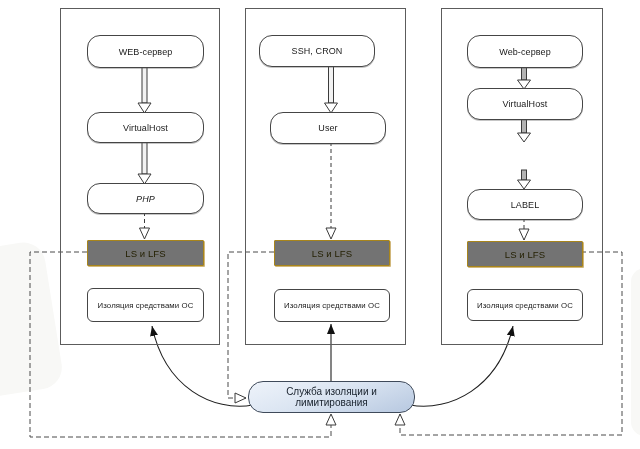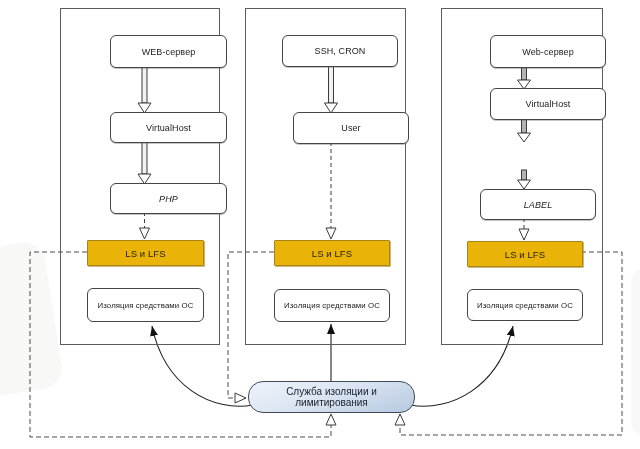"WEB-сервер" .rounded { border-radius: 6px -> 13px; margin-left: 23px -> none }
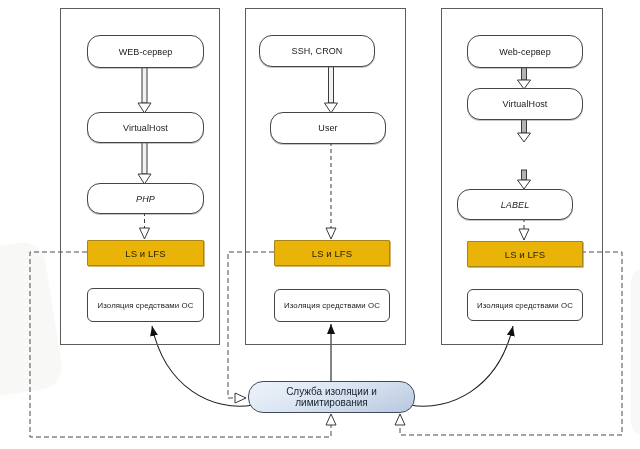"LABEL" div.box { font-style: italic -> none; left: 457px -> 467px }
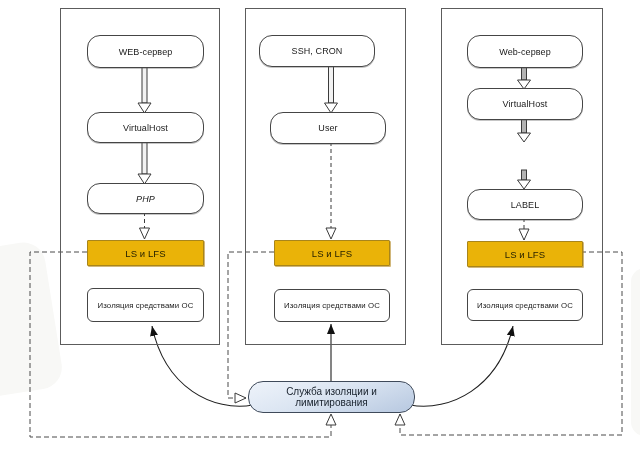"LS и LFS" .highlight { background: #eab308 -> #737373 }
